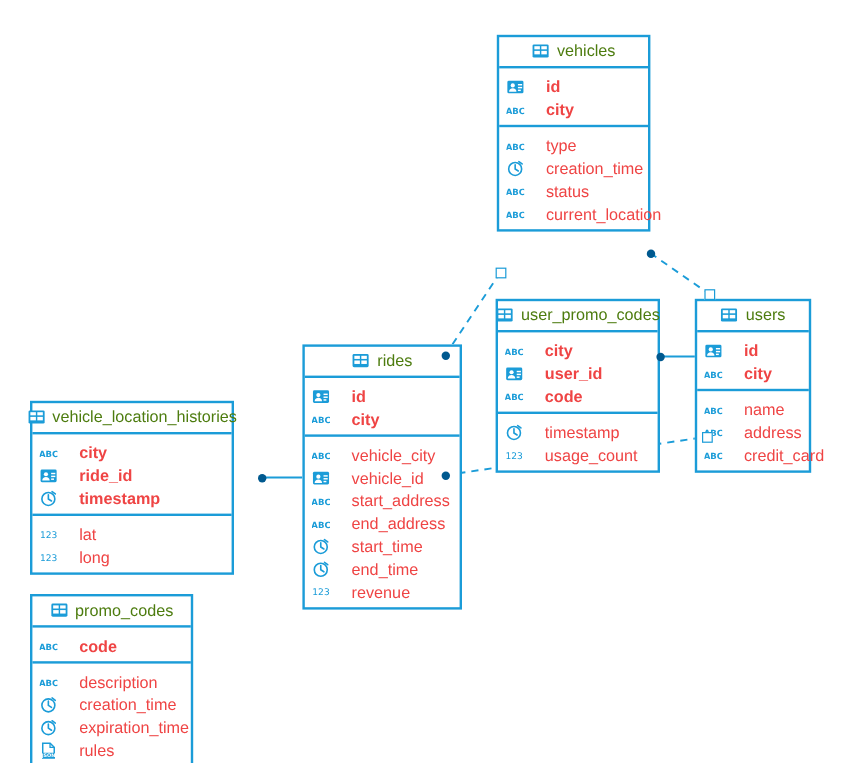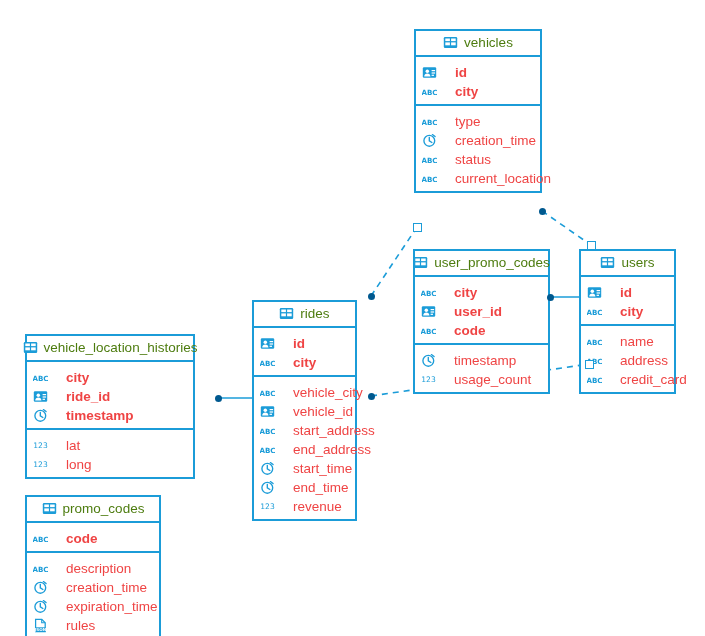"rides" div.table-node { top: 300px -> 287px; width: 105px -> 133px }
